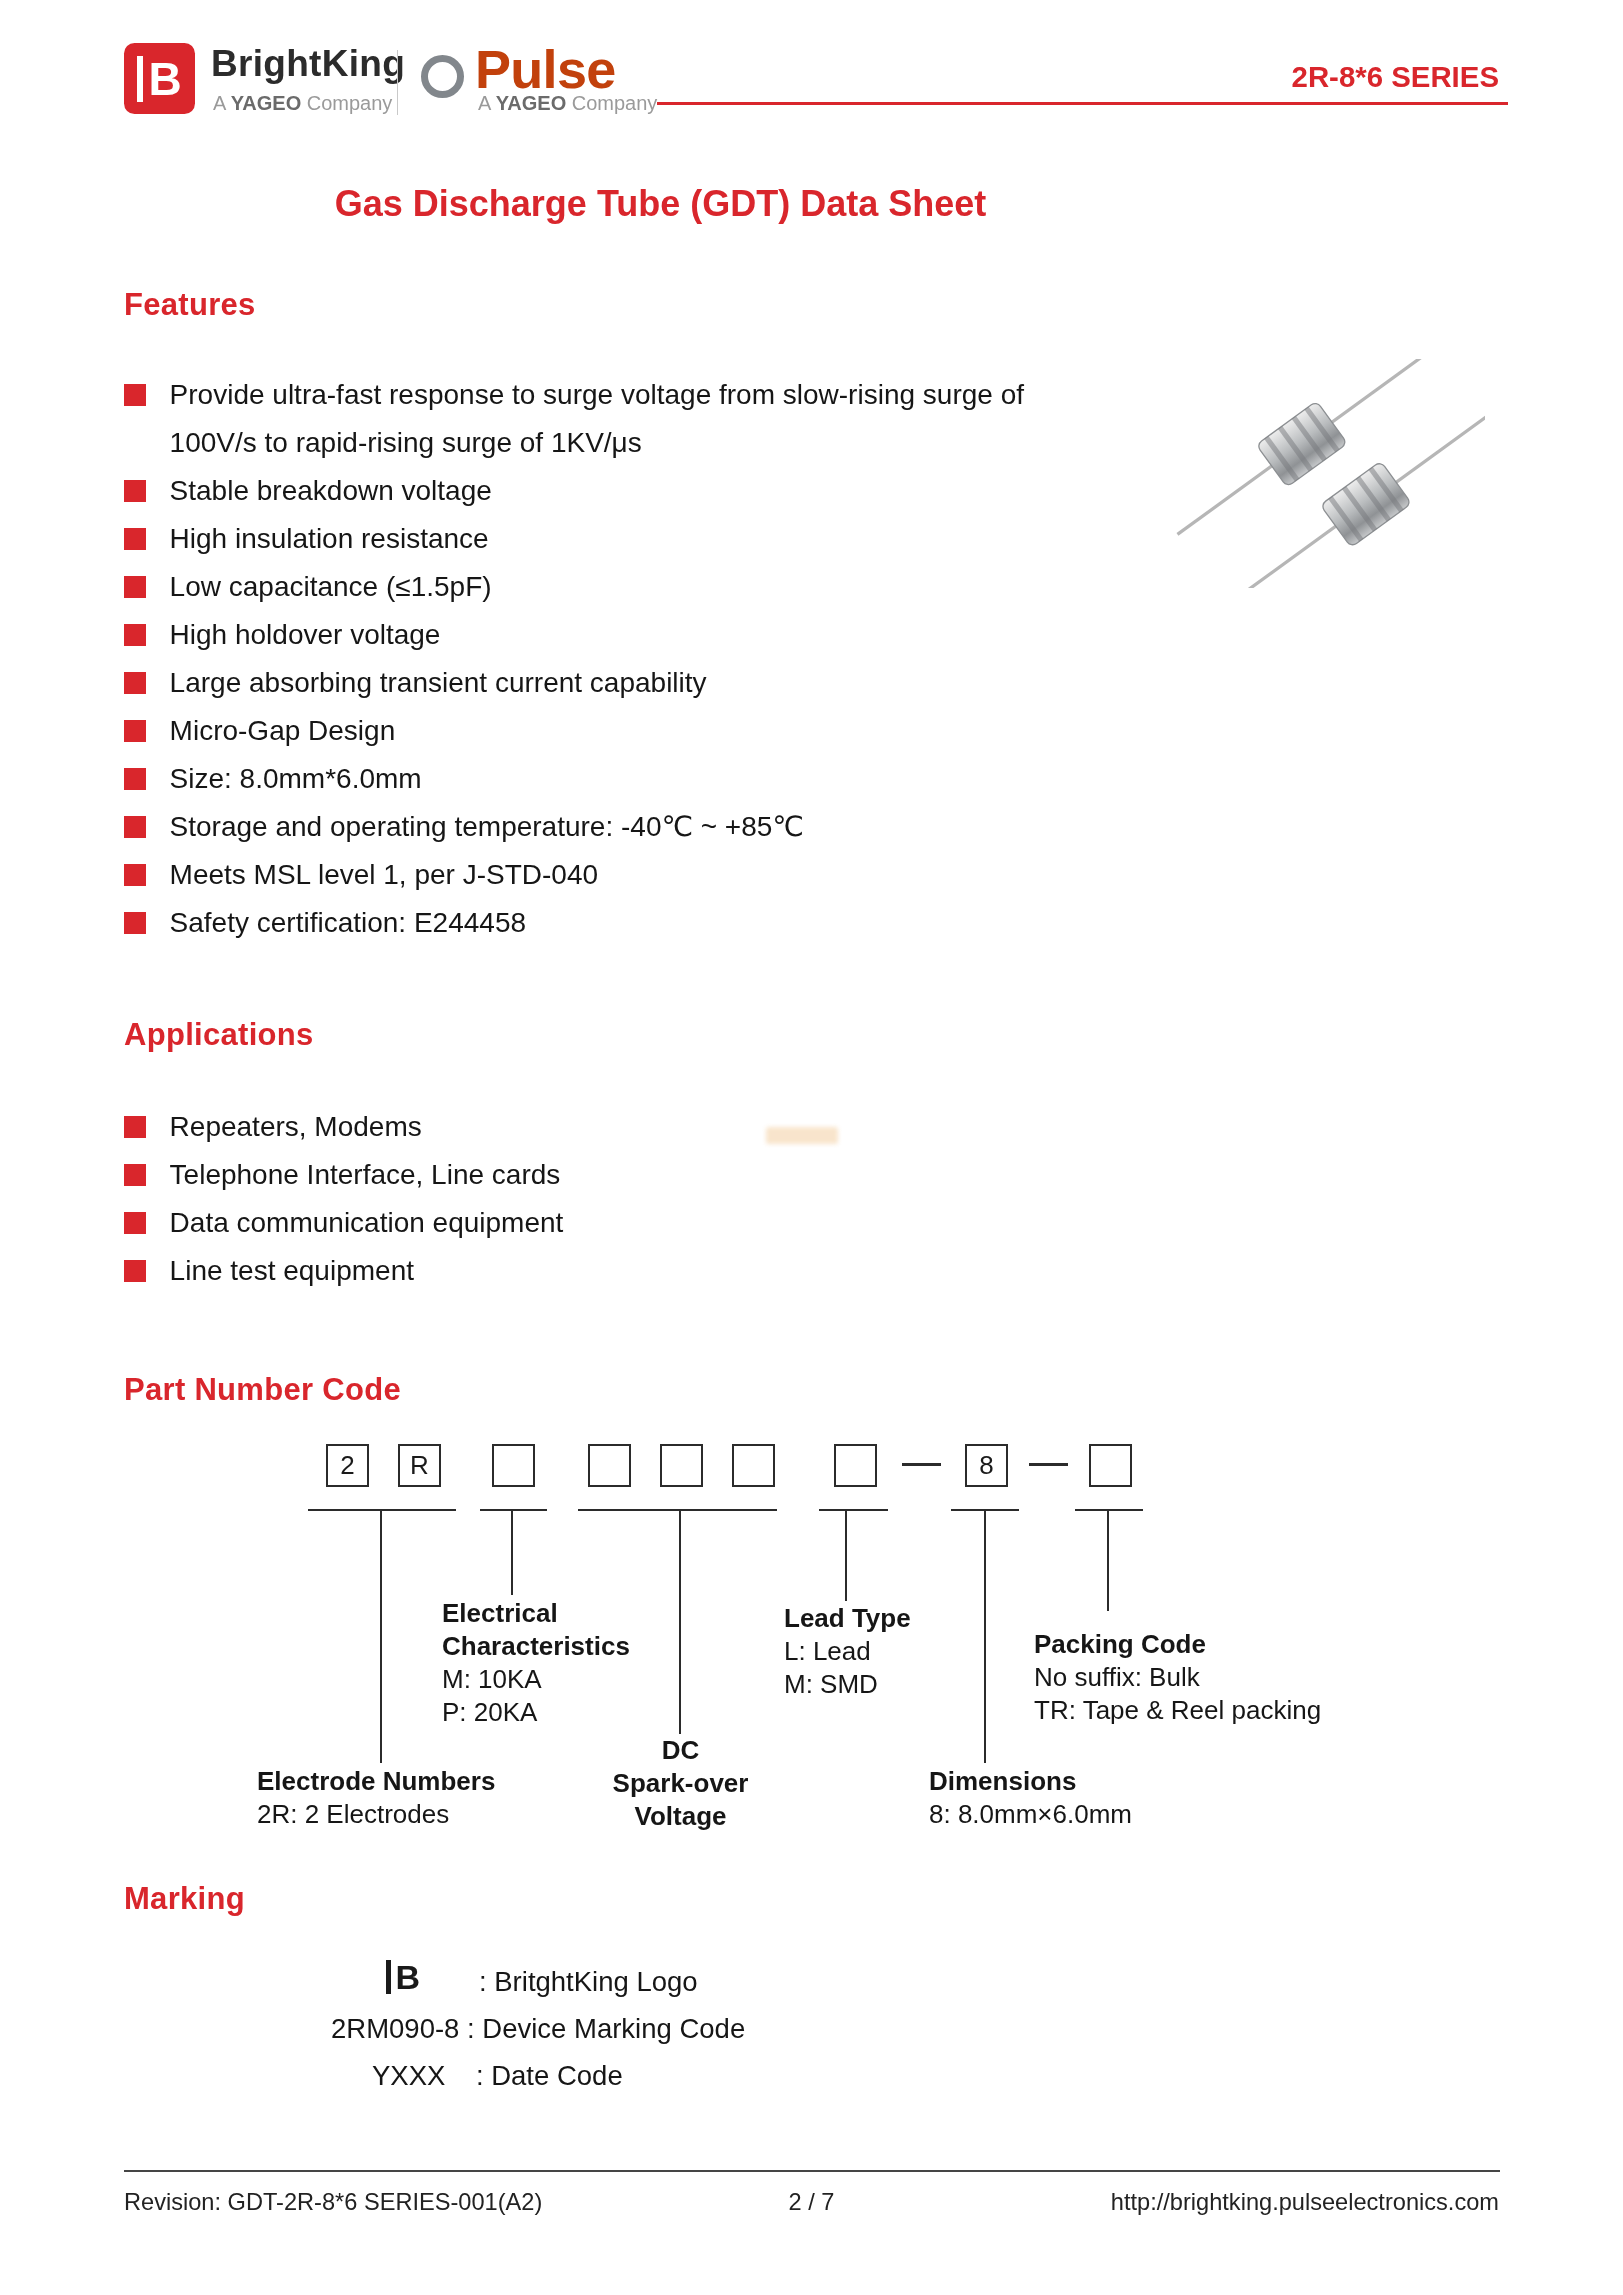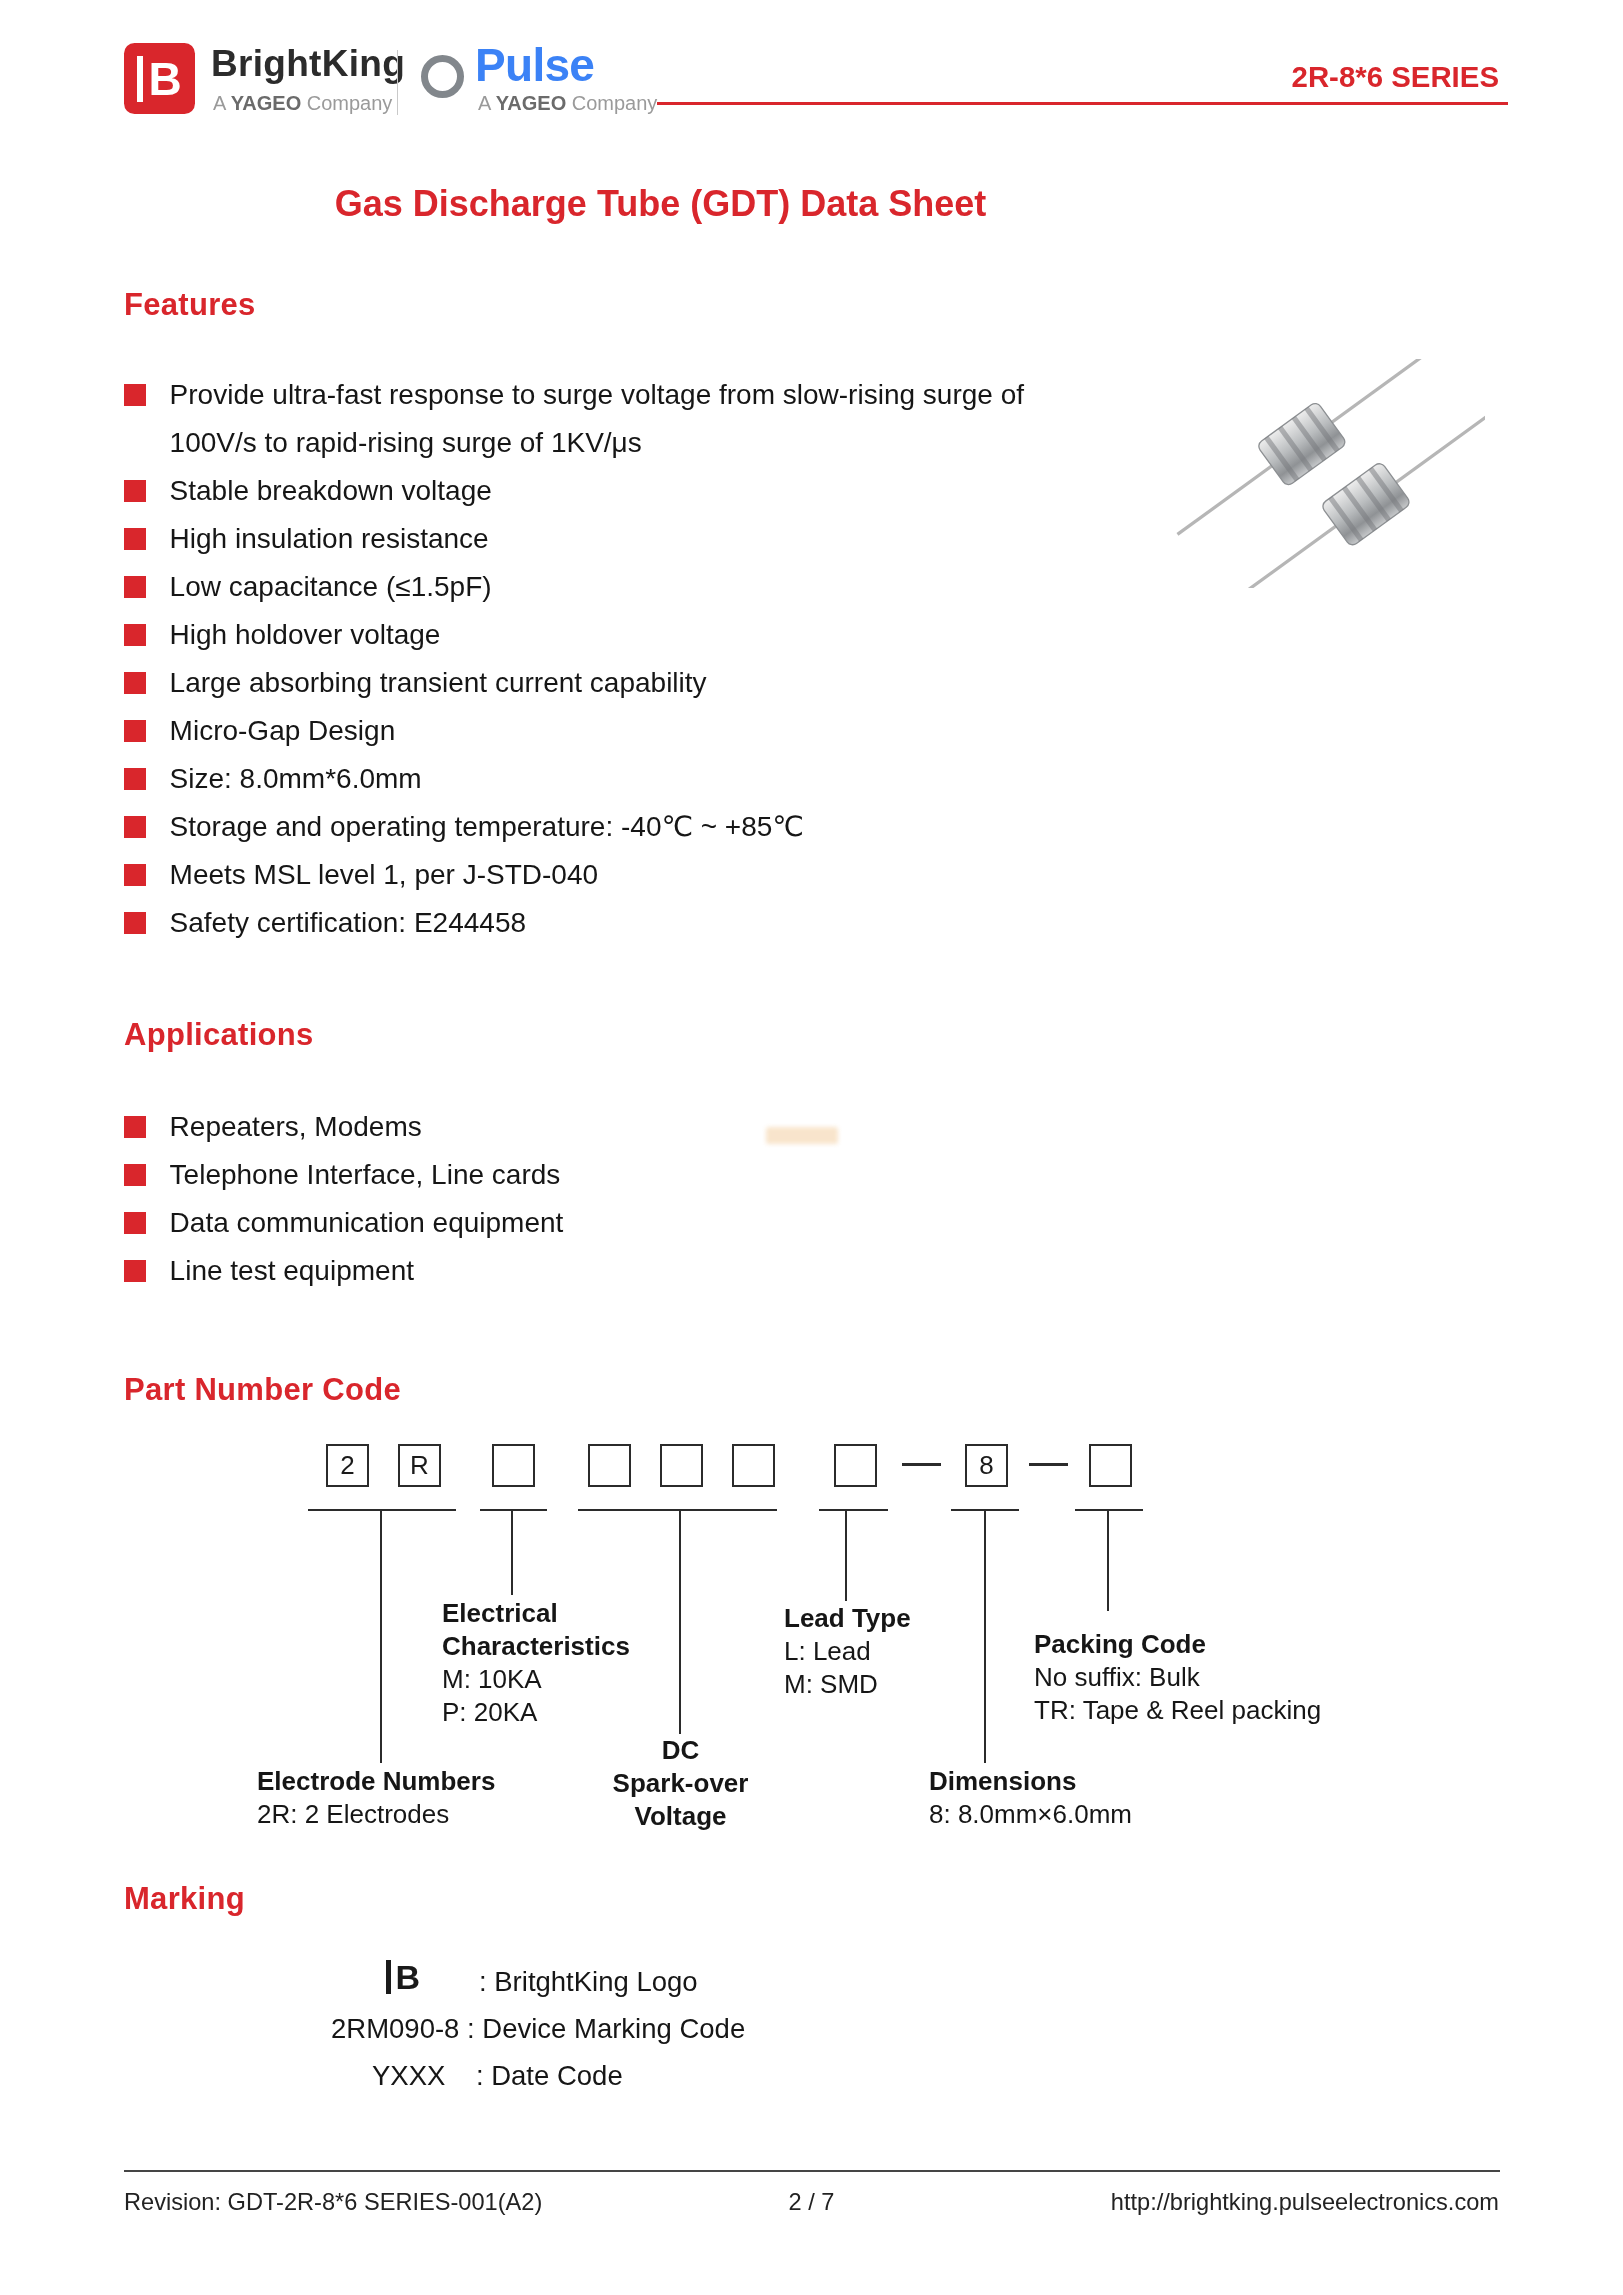"Pulse" .wordmark-pulse { color: #3b82f6 -> #c2410c; font-size: 46px -> 54px }
